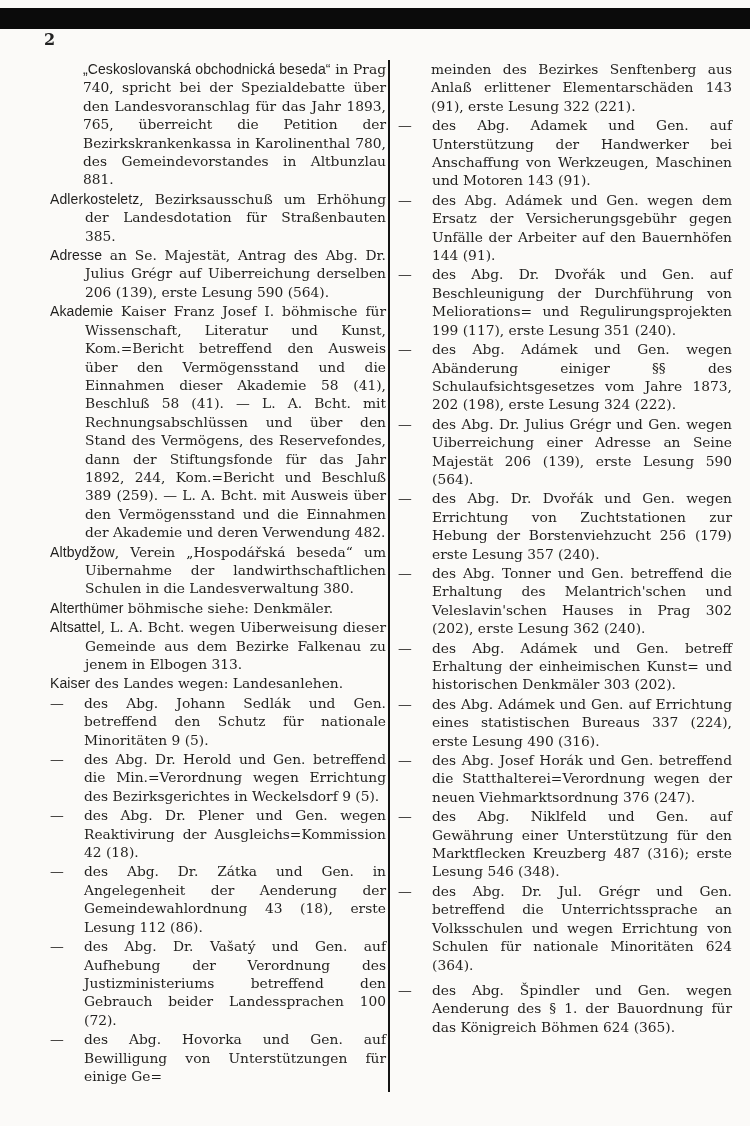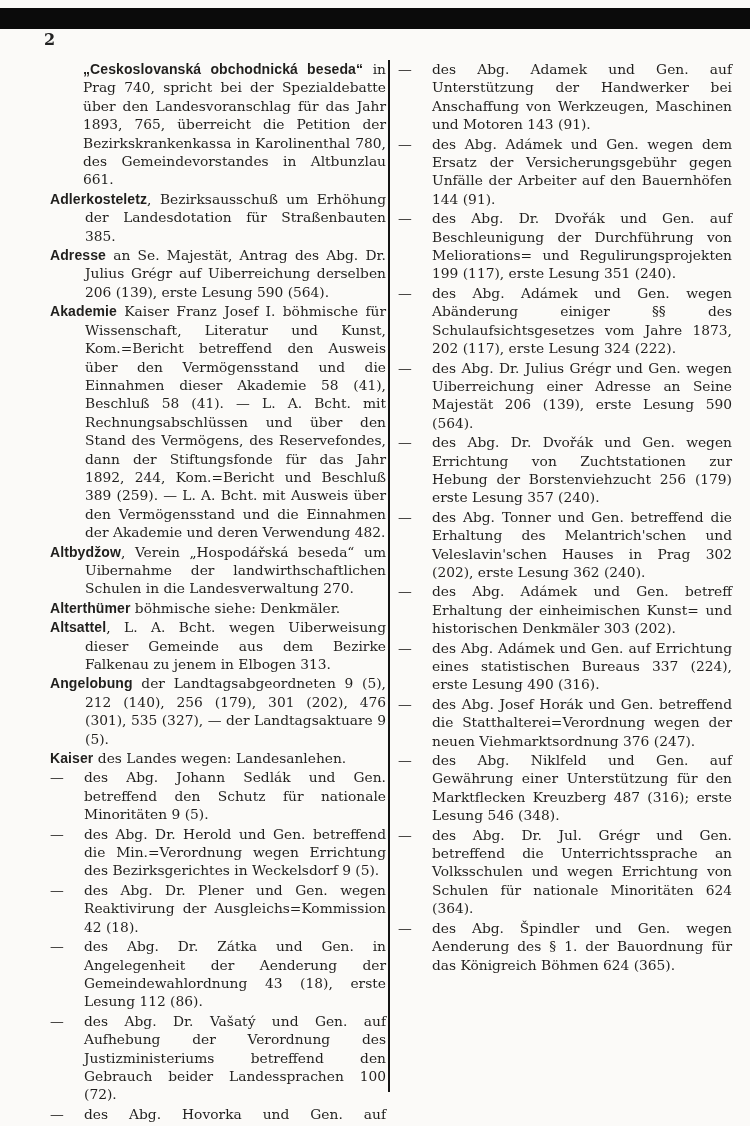"„Ceskoslovanská obchodnická beseda“" .headword,.lead { font-weight: 700 -> 400 }
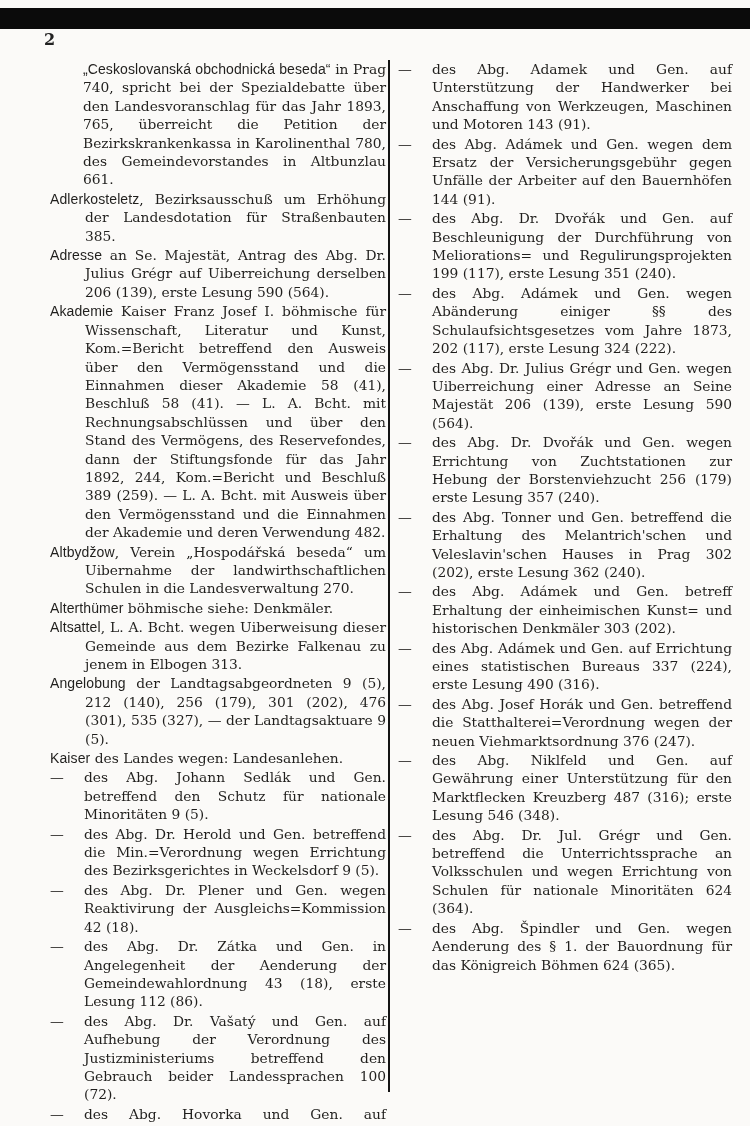"in Prag 740, spricht bei" span { text: 661 -> 881 }
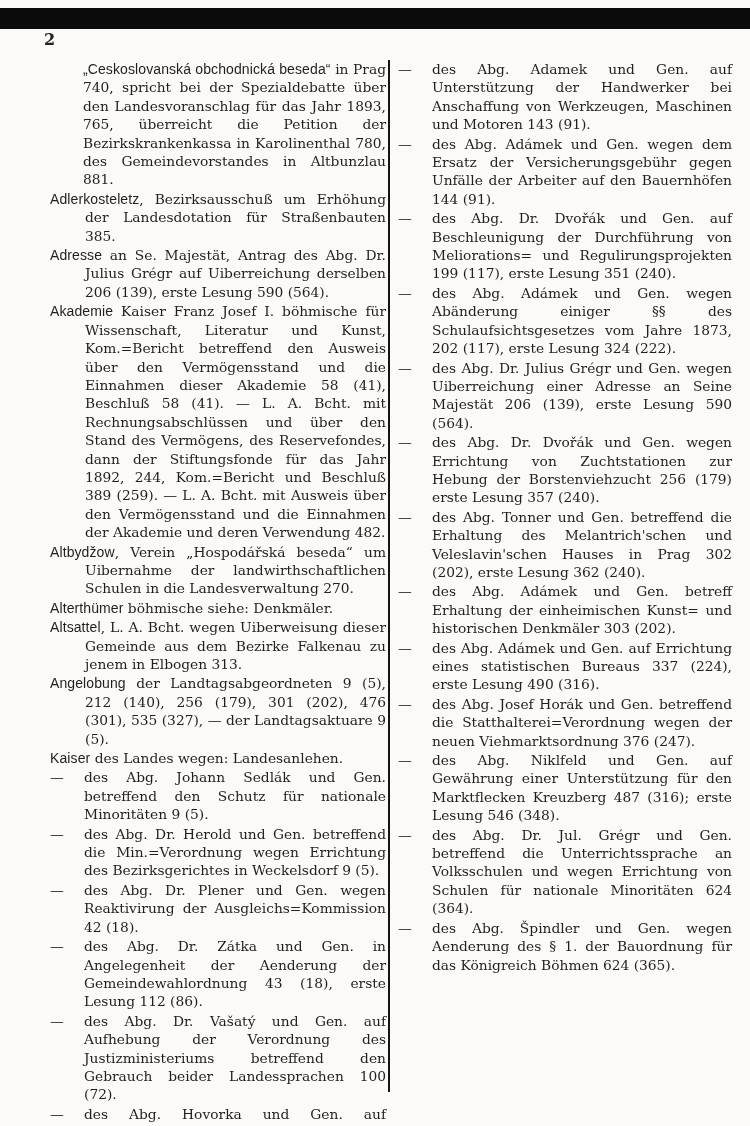"meinden des Bezirkes Senftenberg aus" div.entry-block { html: none -> <div><span>meinden des Bezirkes Senftenberg aus Anlaß erlittener Elementarschäden 143 (91), erste Lesung 322 (221).</span></div> }
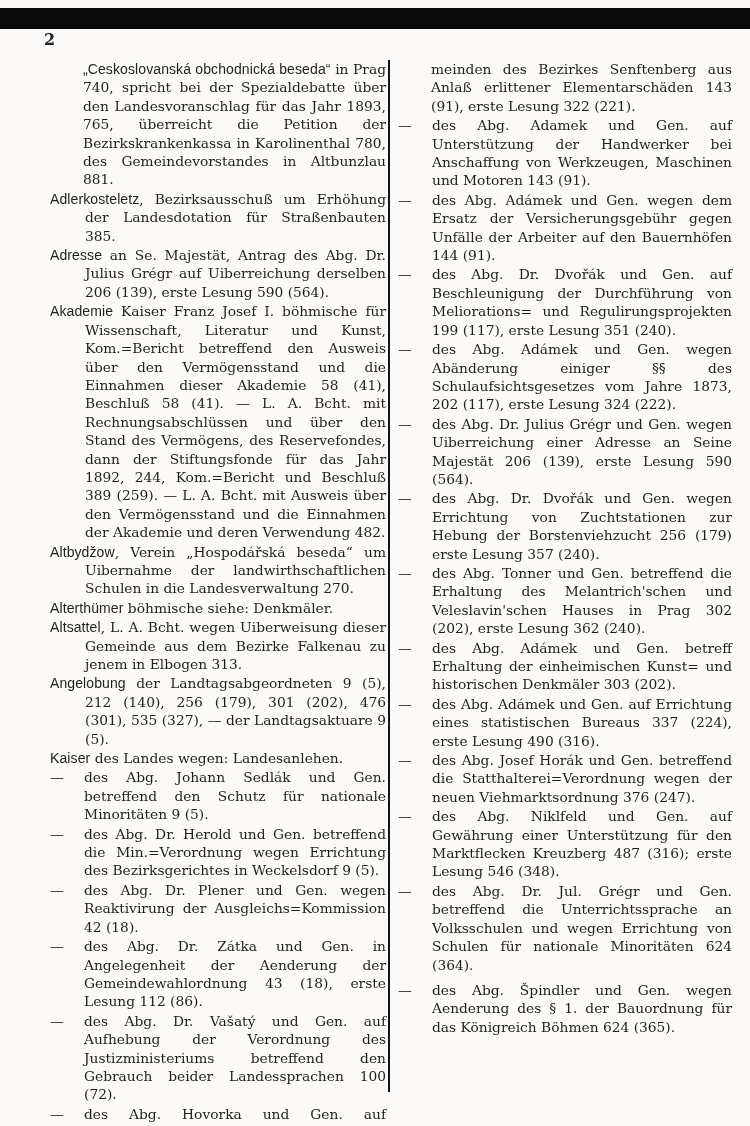"des Abg. Adámek und Gen. wegen Abänderung" span { text: 117 -> 198 }
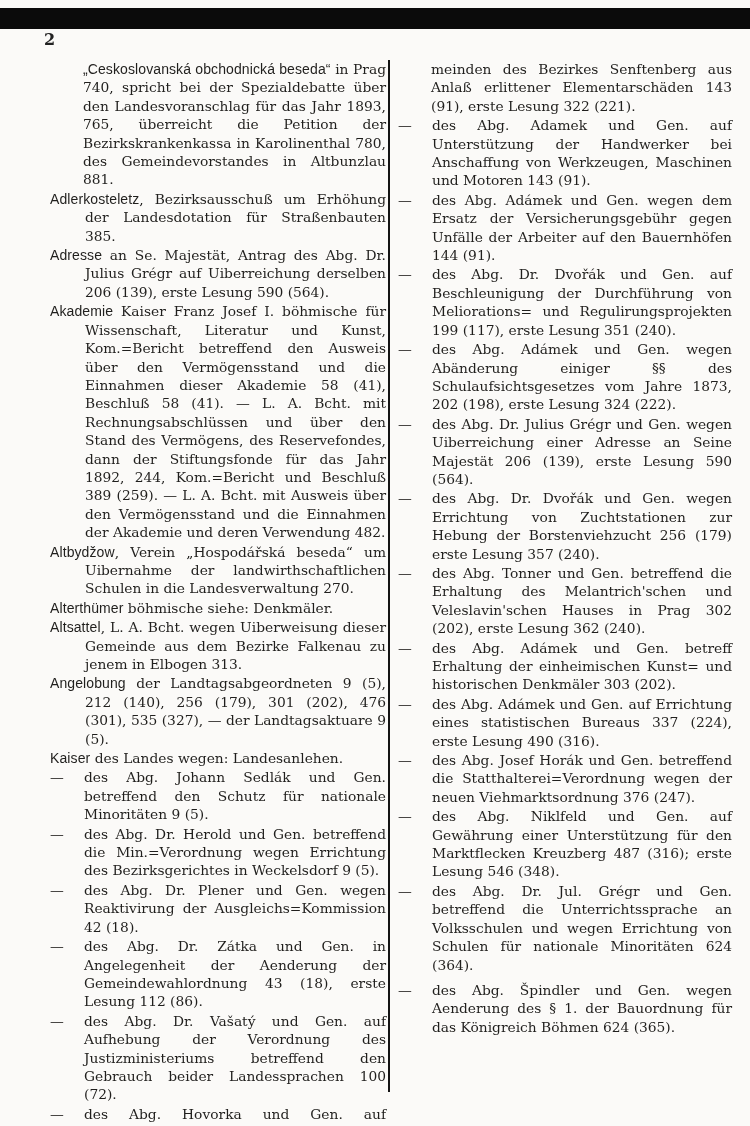", Verein „Hospodářská beseda“ um" span { text: 270 -> 380 }
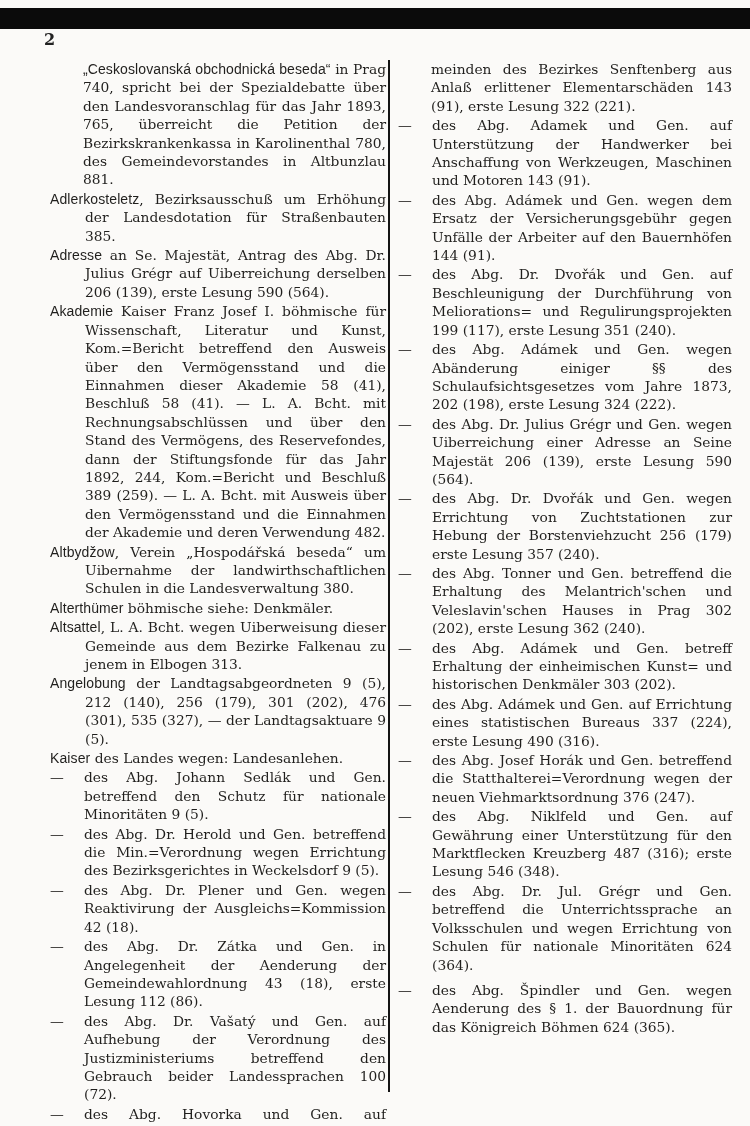"Angelobung der Landtagsabgeordneten 9" div.entry-block { html: <div><b>Angelobung</b><span> der Landtagsabgeordneten 9 (5), 212 (140), 256 (179), 301 (202), 476 (301), 535 (327), — der Landtagsaktuare 9 (5).</span></div> -> none }
